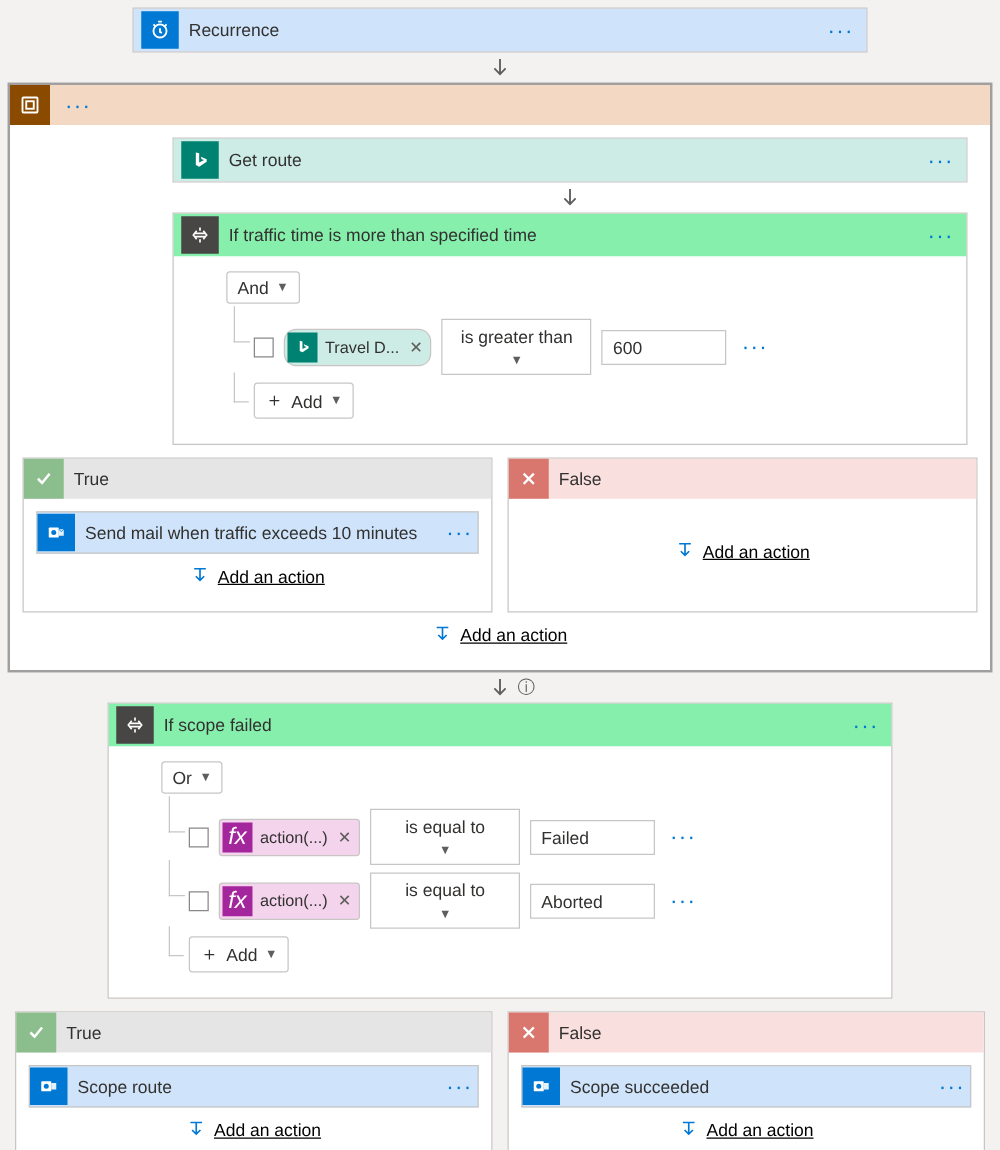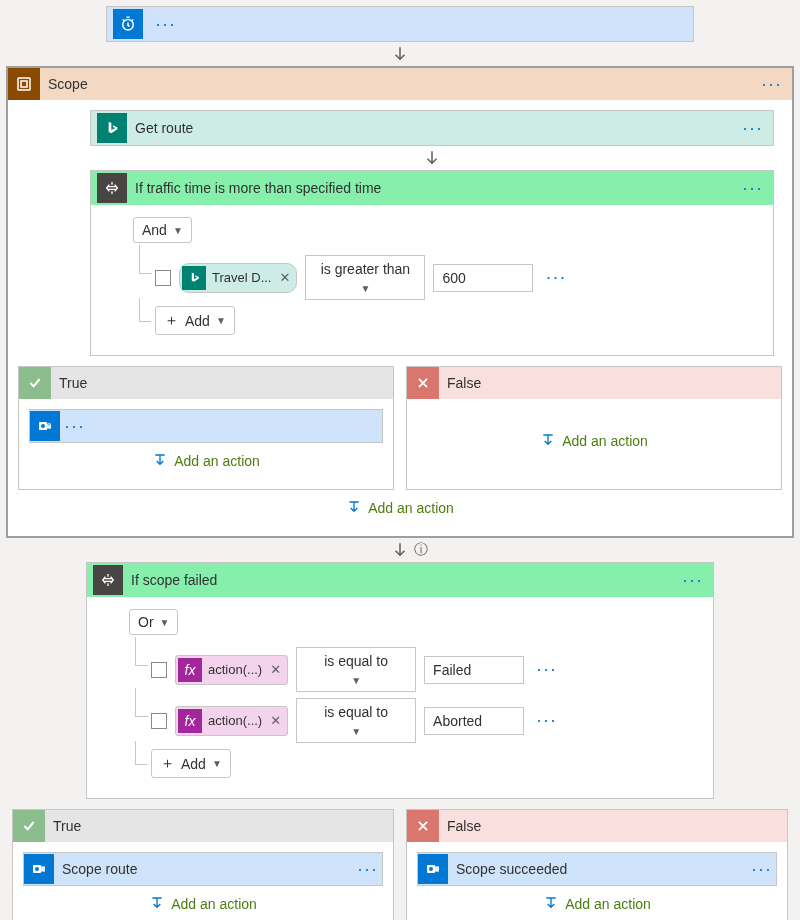"Recurrence" div.lbl { html: none -> <div>Recurrence</div> }
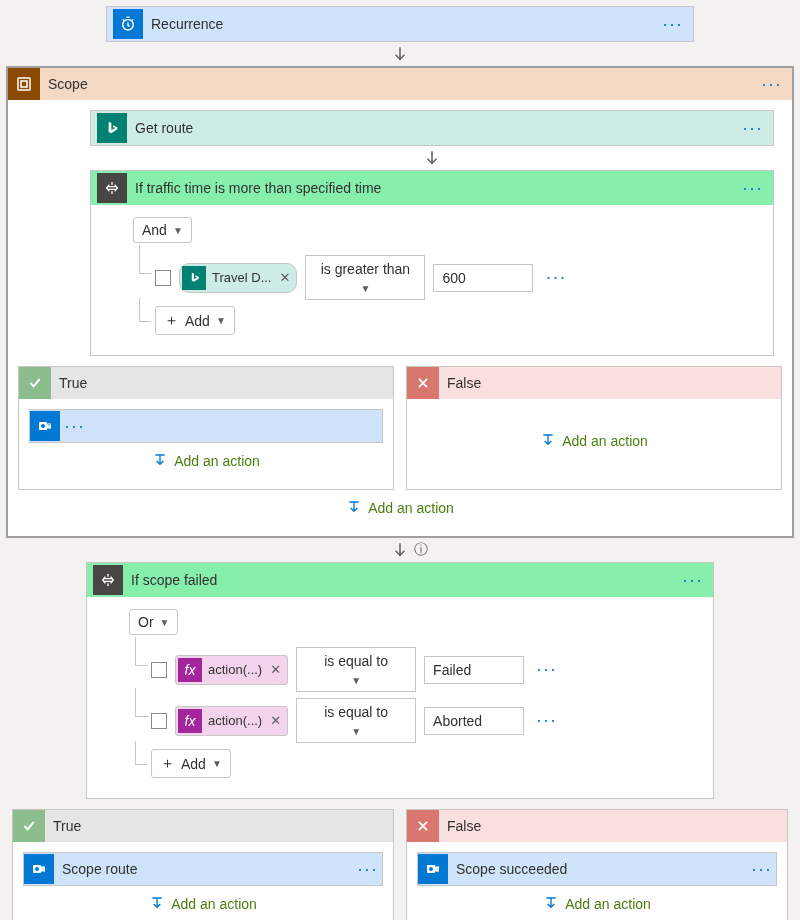"Scope" div.lbl { html: <div>Scope</div> -> none }
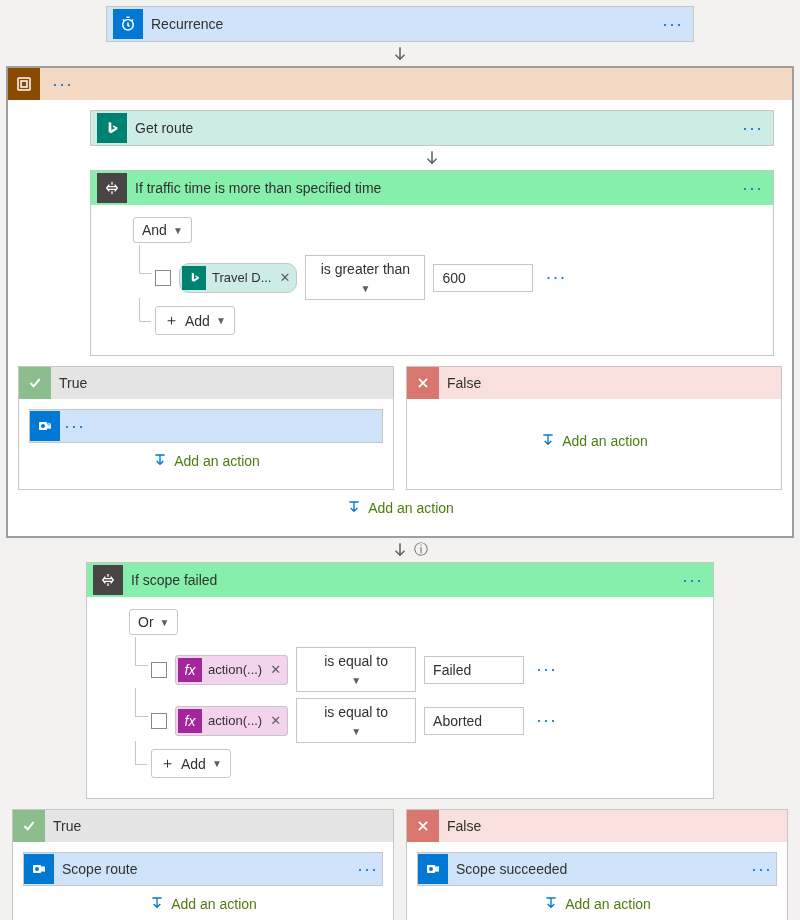"Get route" .inner { margin-left: 72px -> 120px }
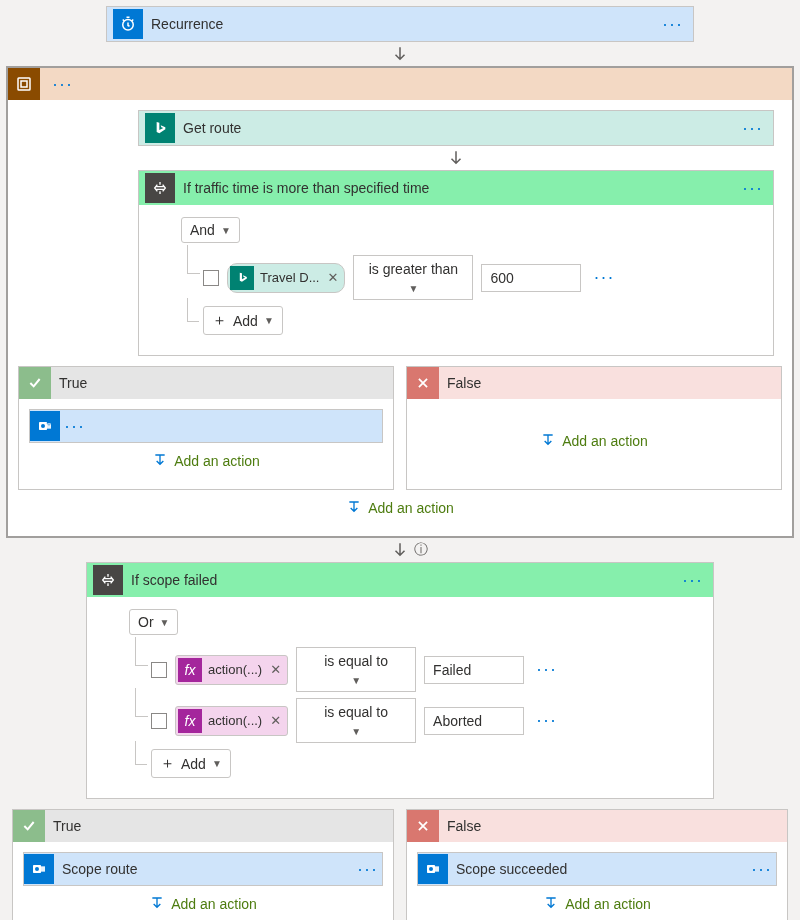"Send mail when traffic exceeds" div.lbl { html: none -> <div>Send mail when traffic exceeds 10 minutes</div> }
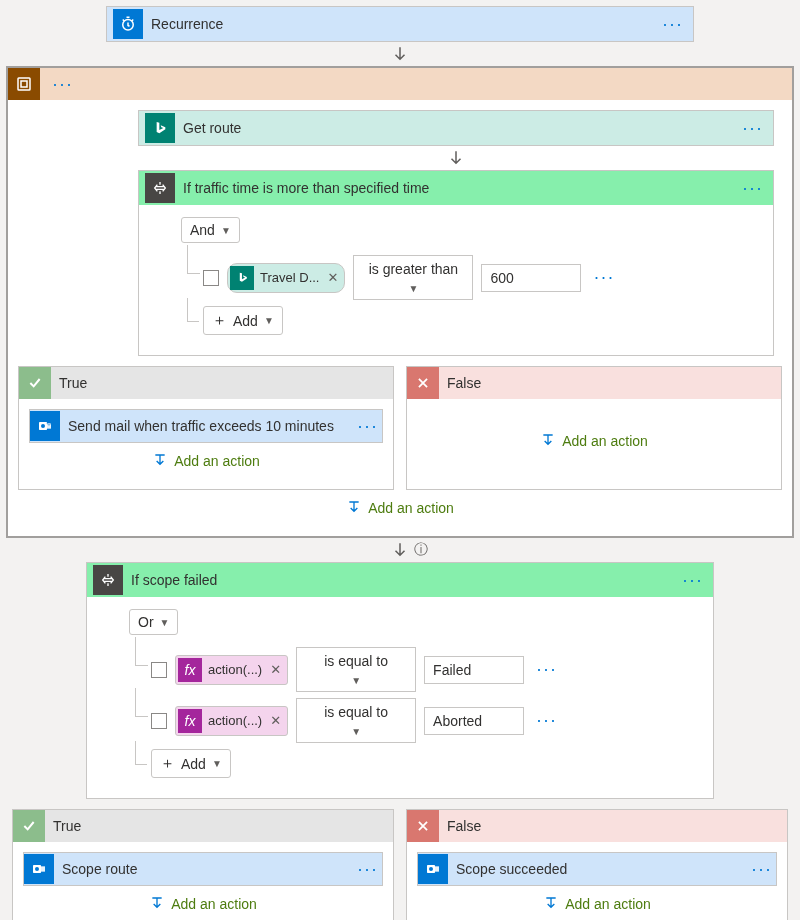"Add an action" .addlink { color: #4d7c0f -> #000000; text-decoration: none -> underline }
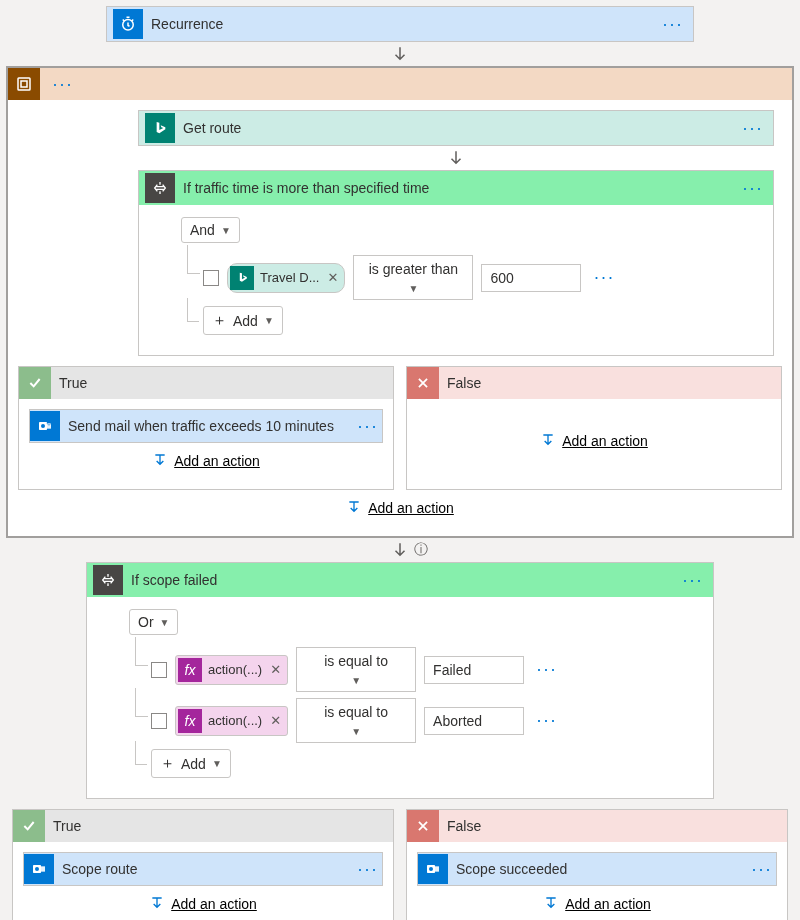"fx" .token .icon { font-size: 14px -> 19px }
